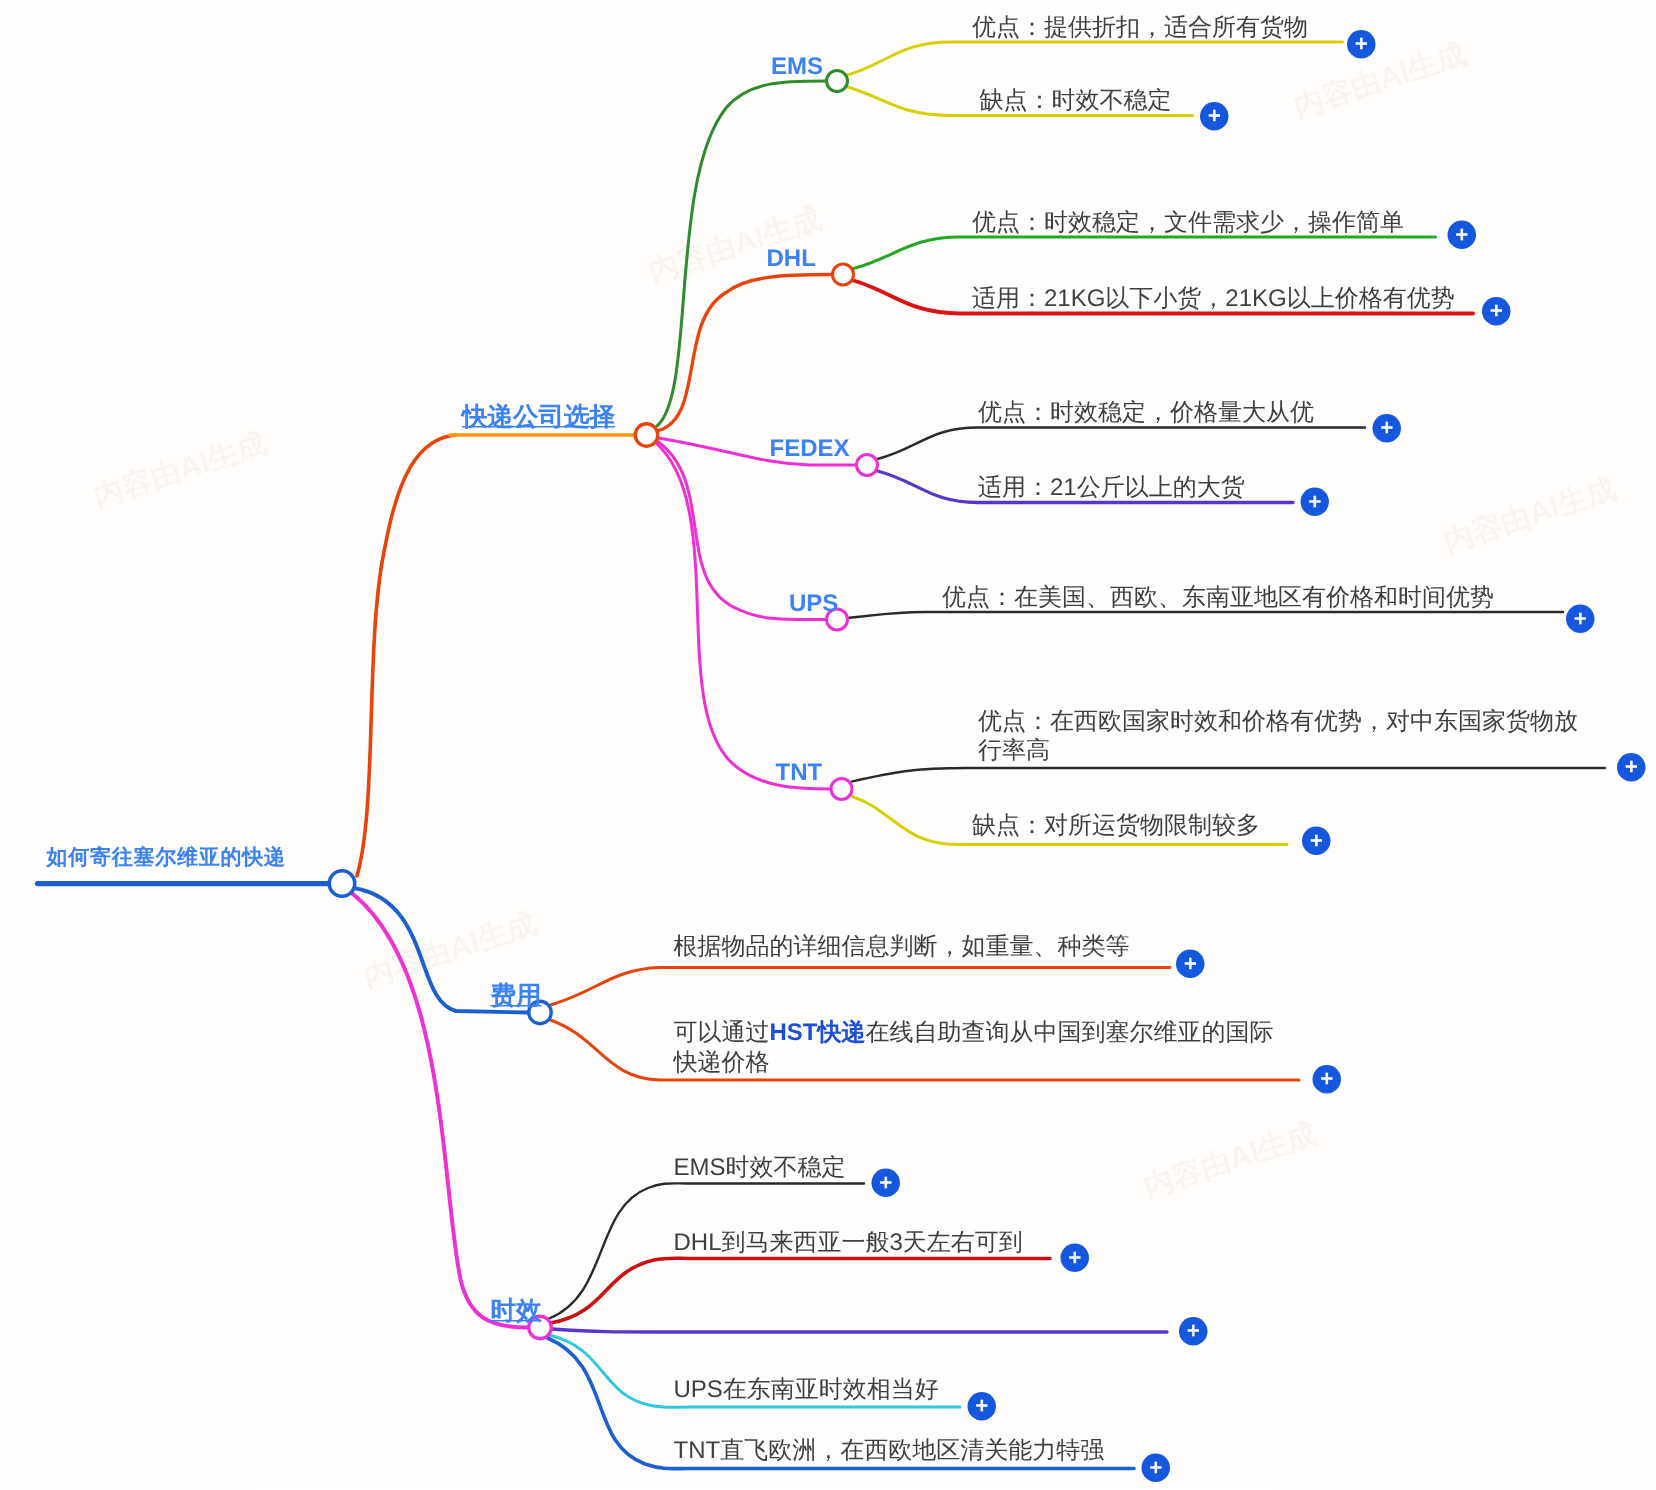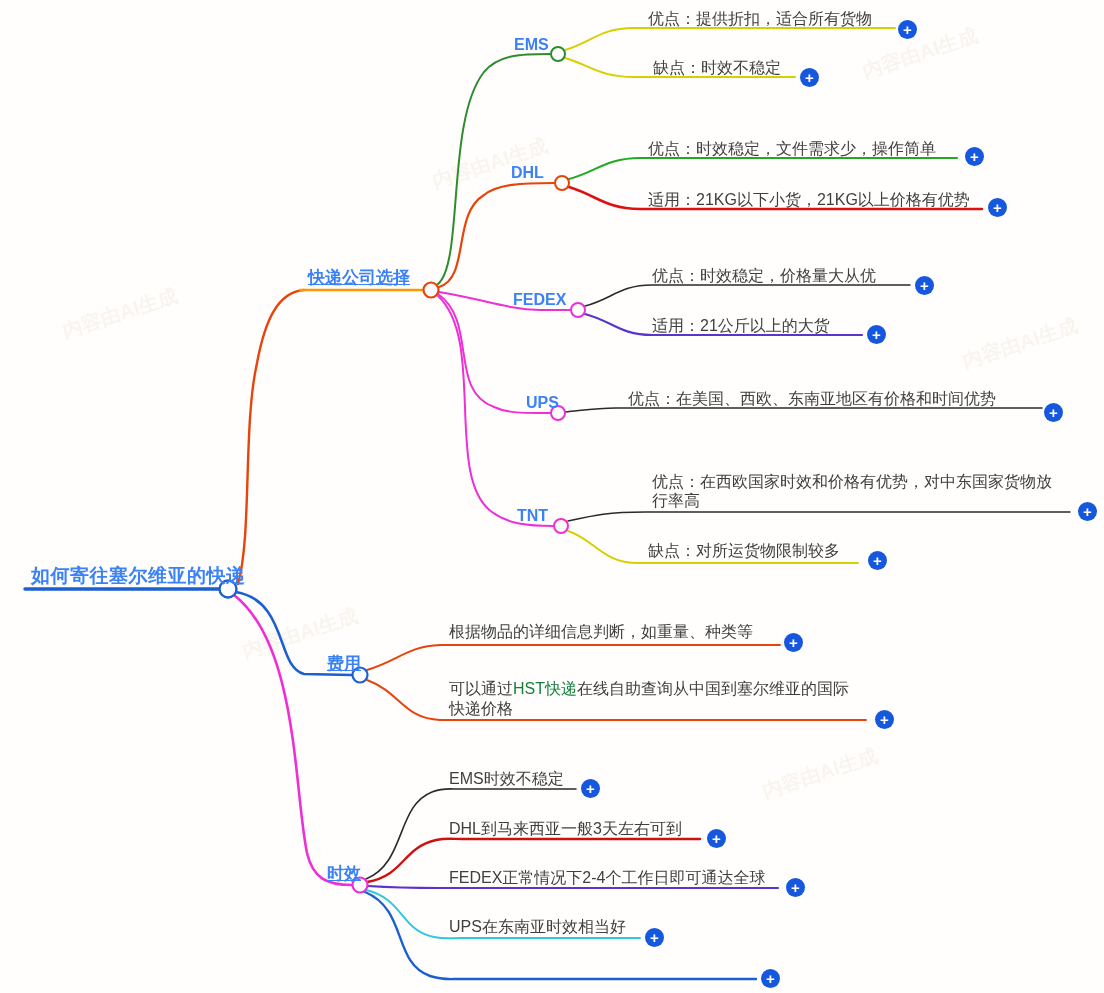"如何寄往塞尔维亚的快递" .root-label { font-size: 19px -> 14px }
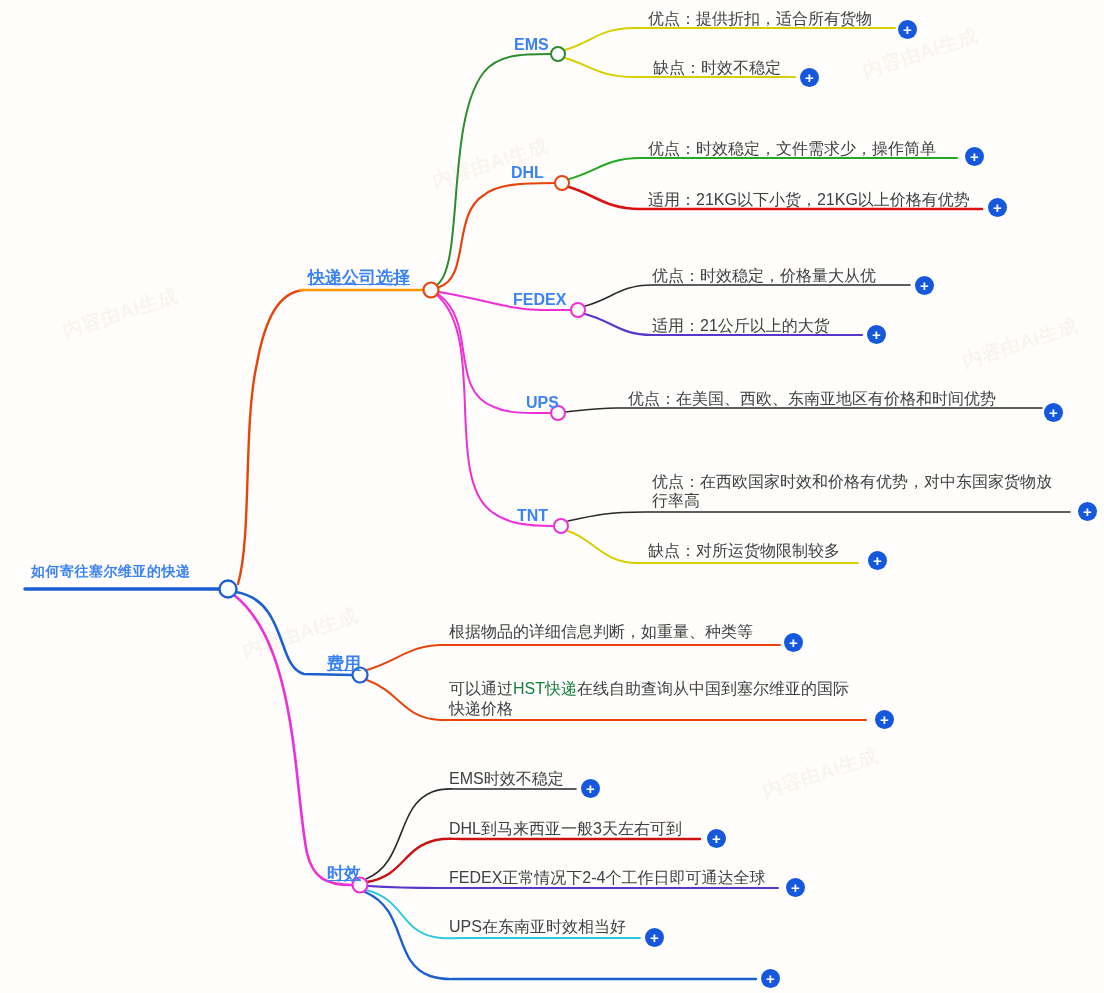"HST快递" .bold-inline { color: #15803d -> #1d4ed8; font-weight: normal -> bold }
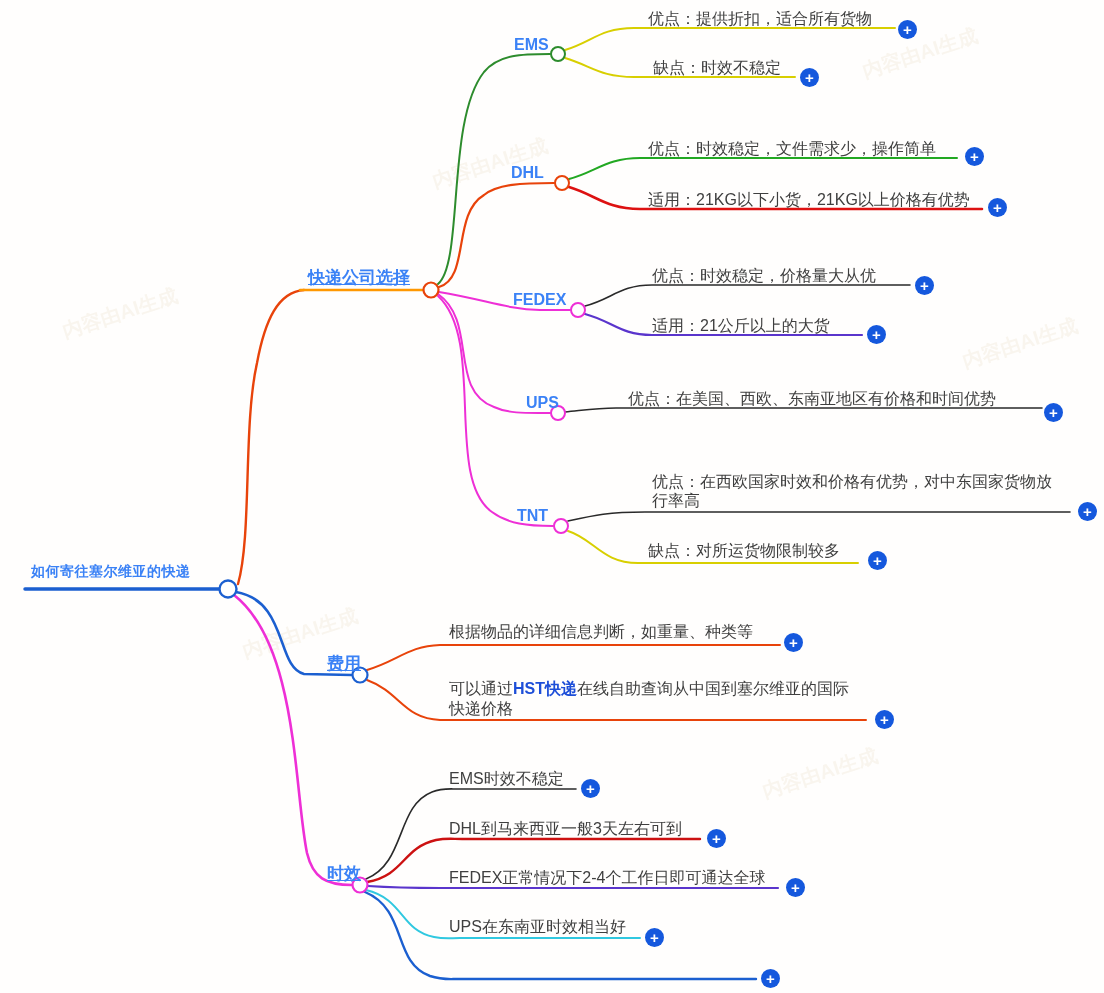"FEDEX正常情况下2-4个工作日即可通达全球" div.leaf { html: <div>FEDEX正常情况下2-4个工作日即可通达全球</div> -> none }
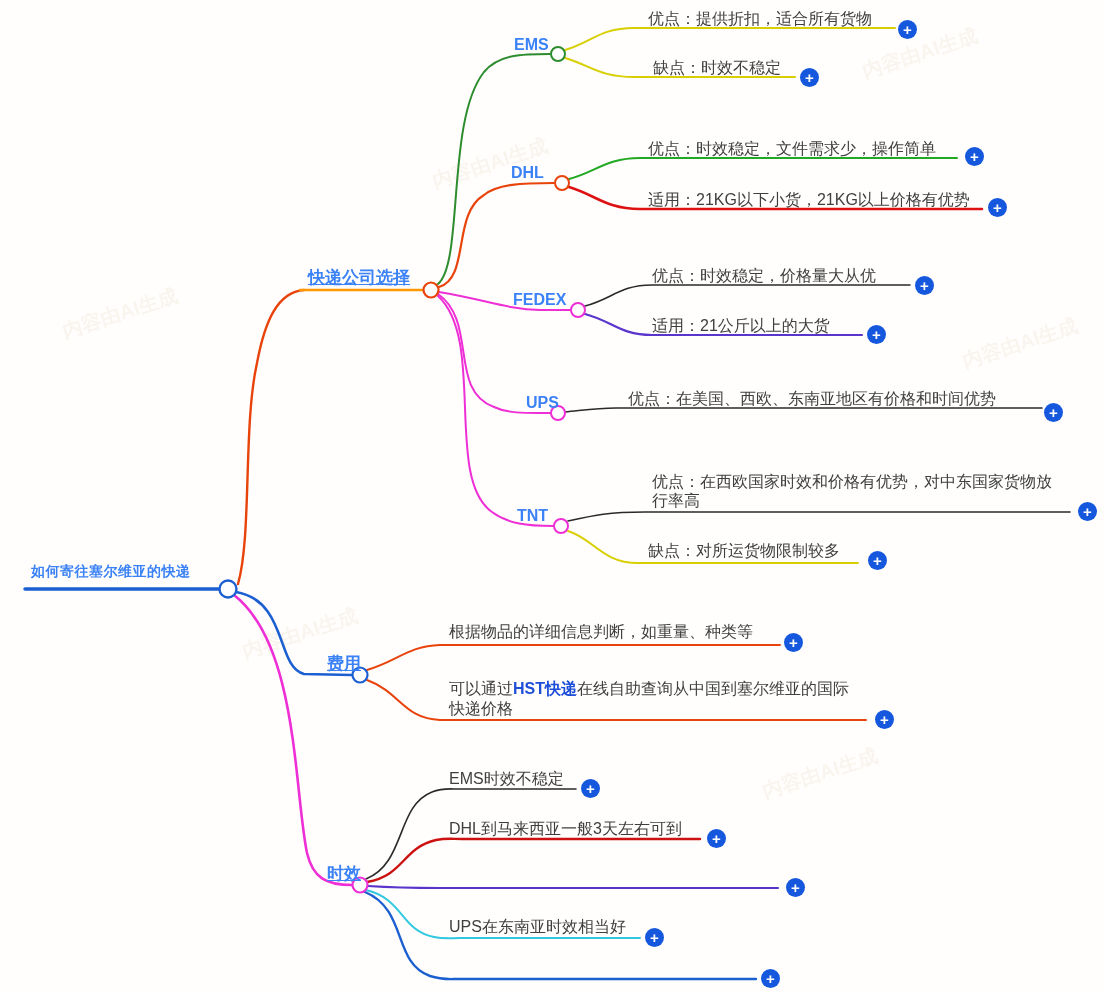"TNT直飞欧洲，在西欧地区清关能力特强" div.leaf { html: none -> <div>TNT直飞欧洲，在西欧地区清关能力特强</div> }
